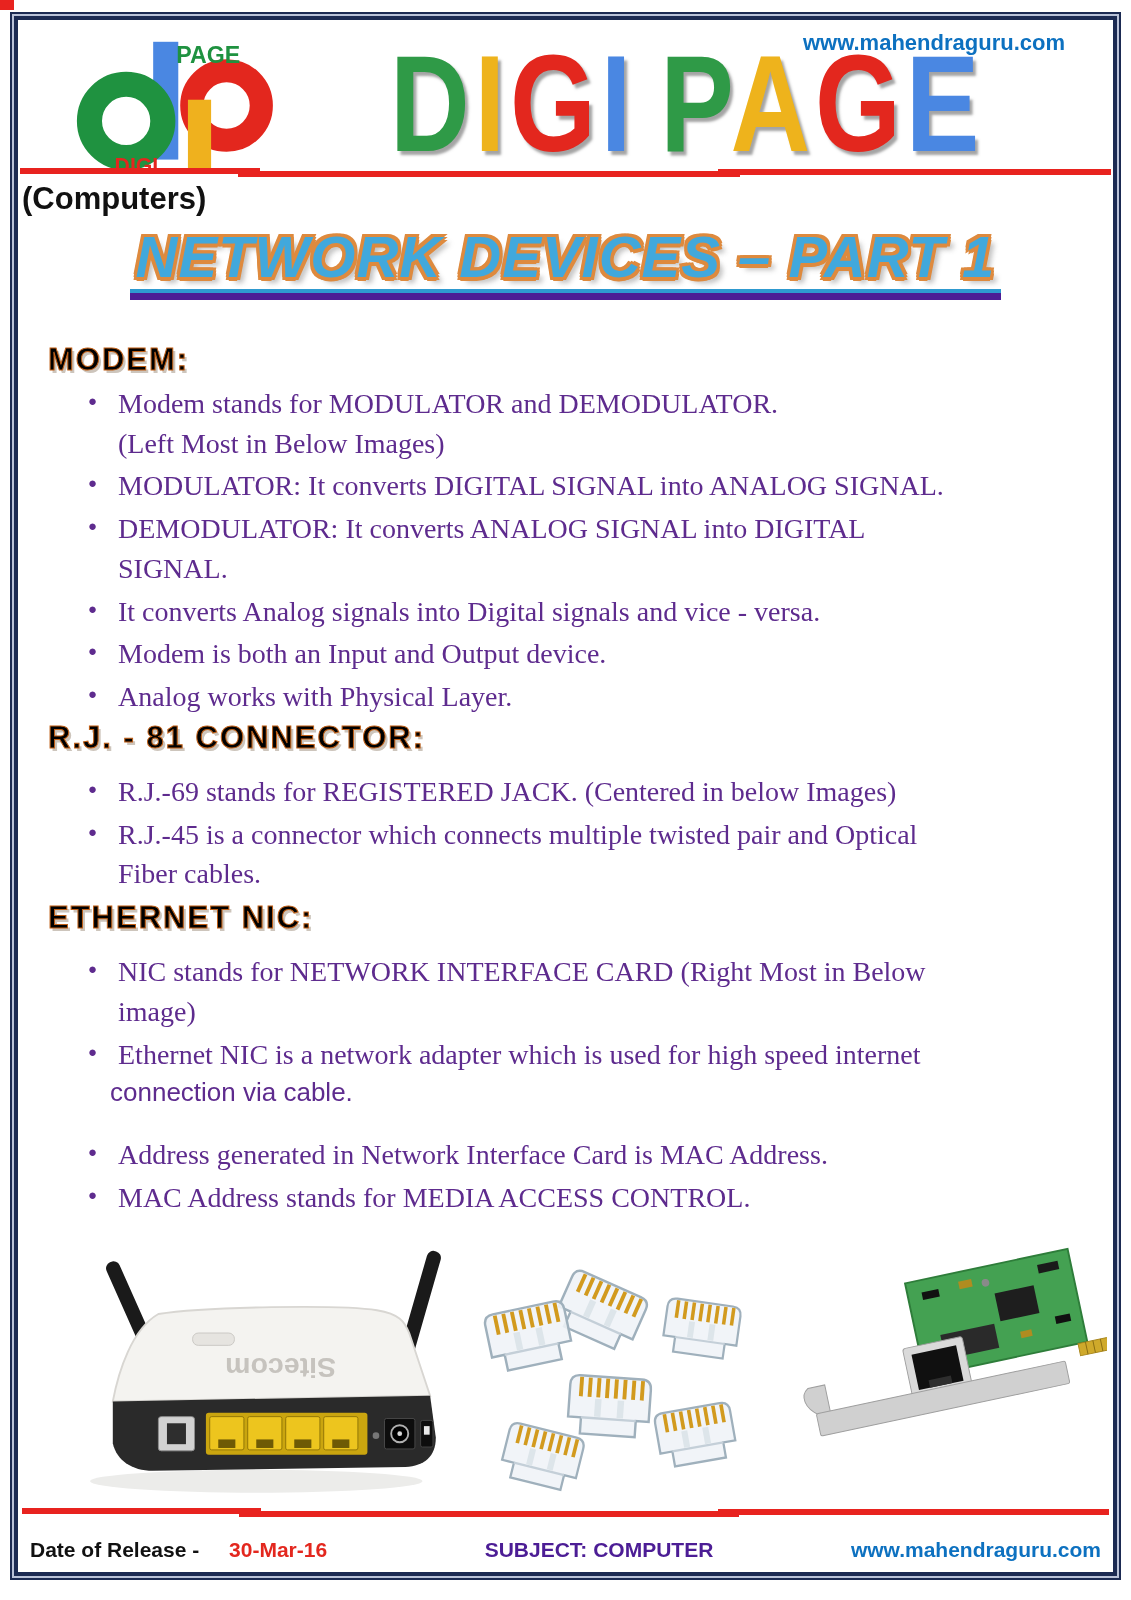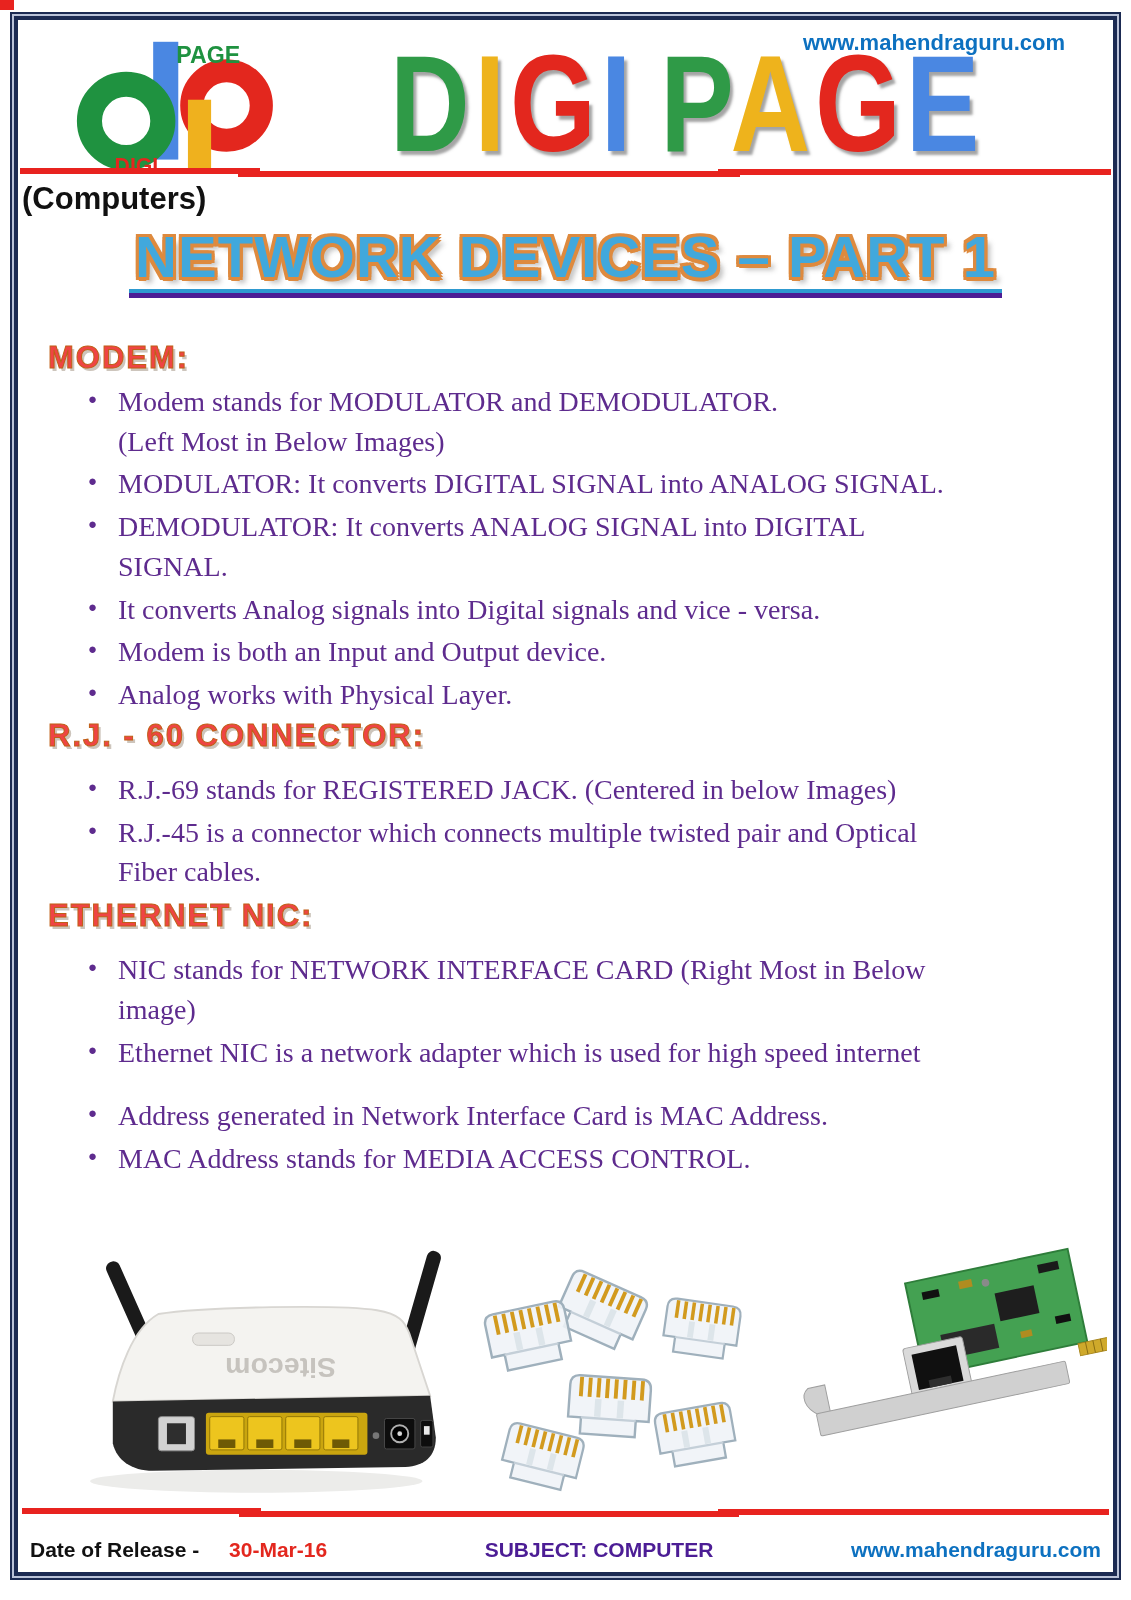"NETWORK DEVICES – PART 1" .title-outer { border-bottom: 5px solid #4c1d95 -> 7px solid #4c1d95; font-style: none -> italic }
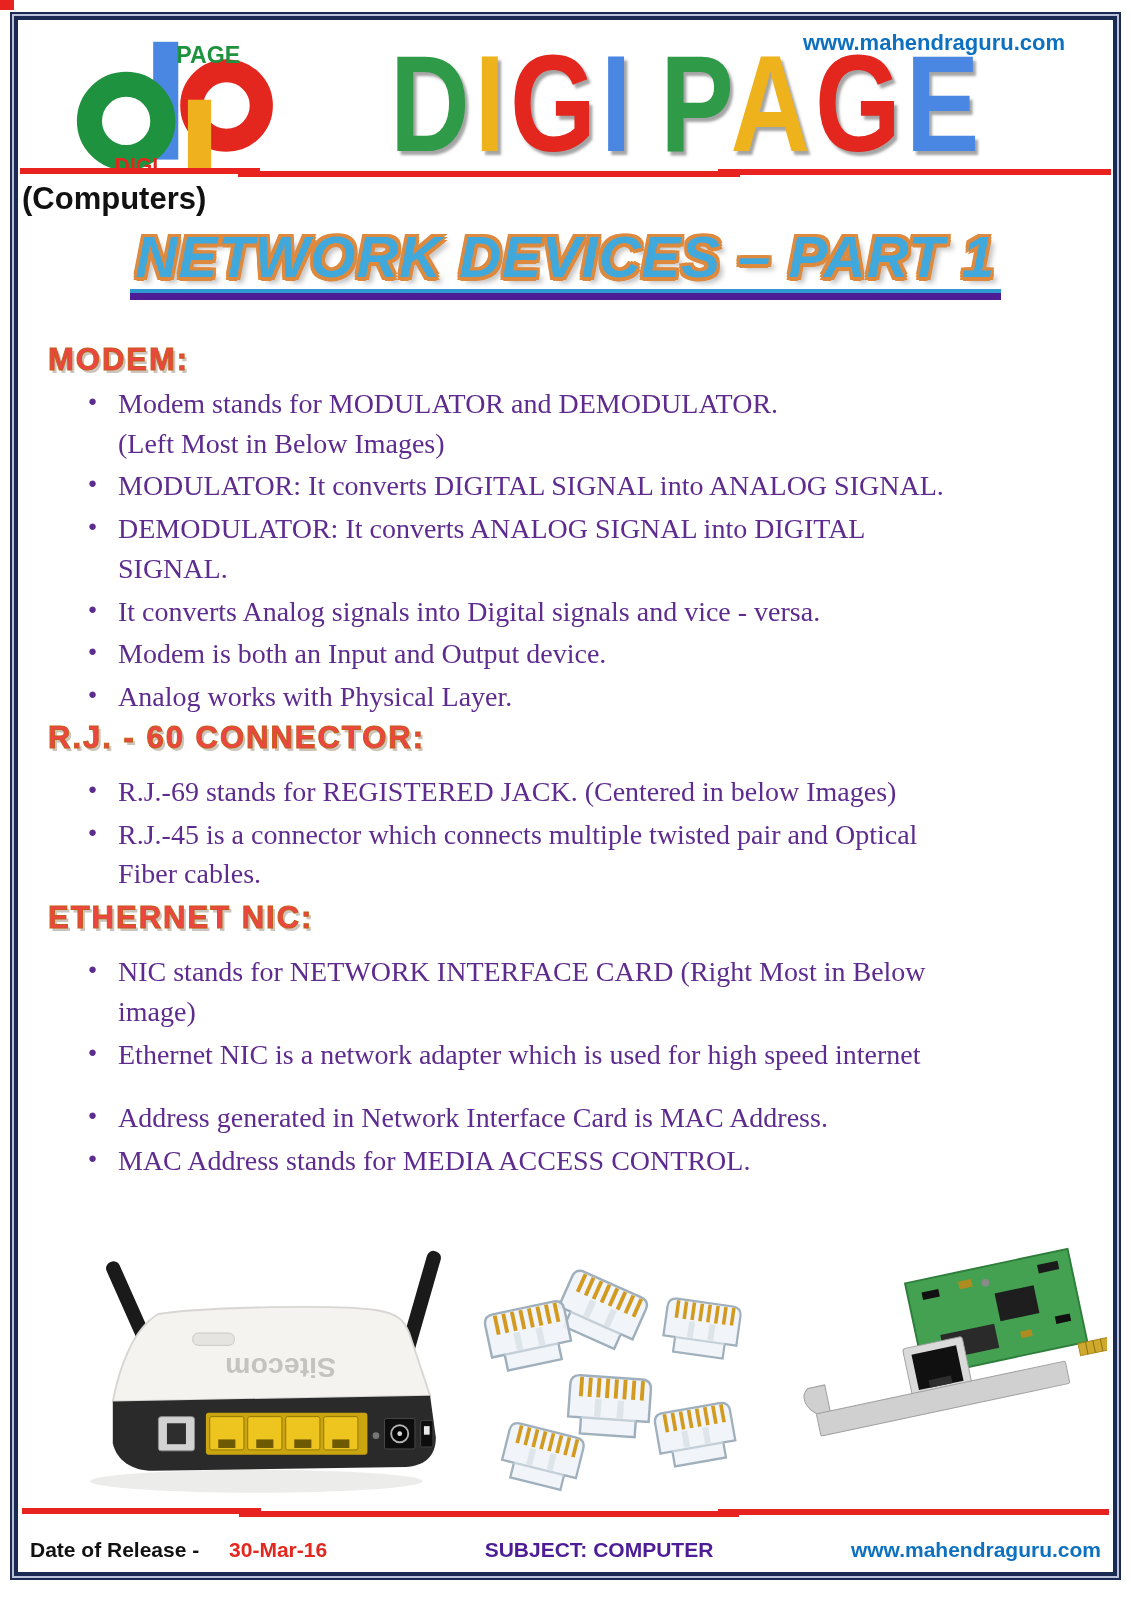"MODEM:" .sec-head { color: #ef4444 -> #000000 }
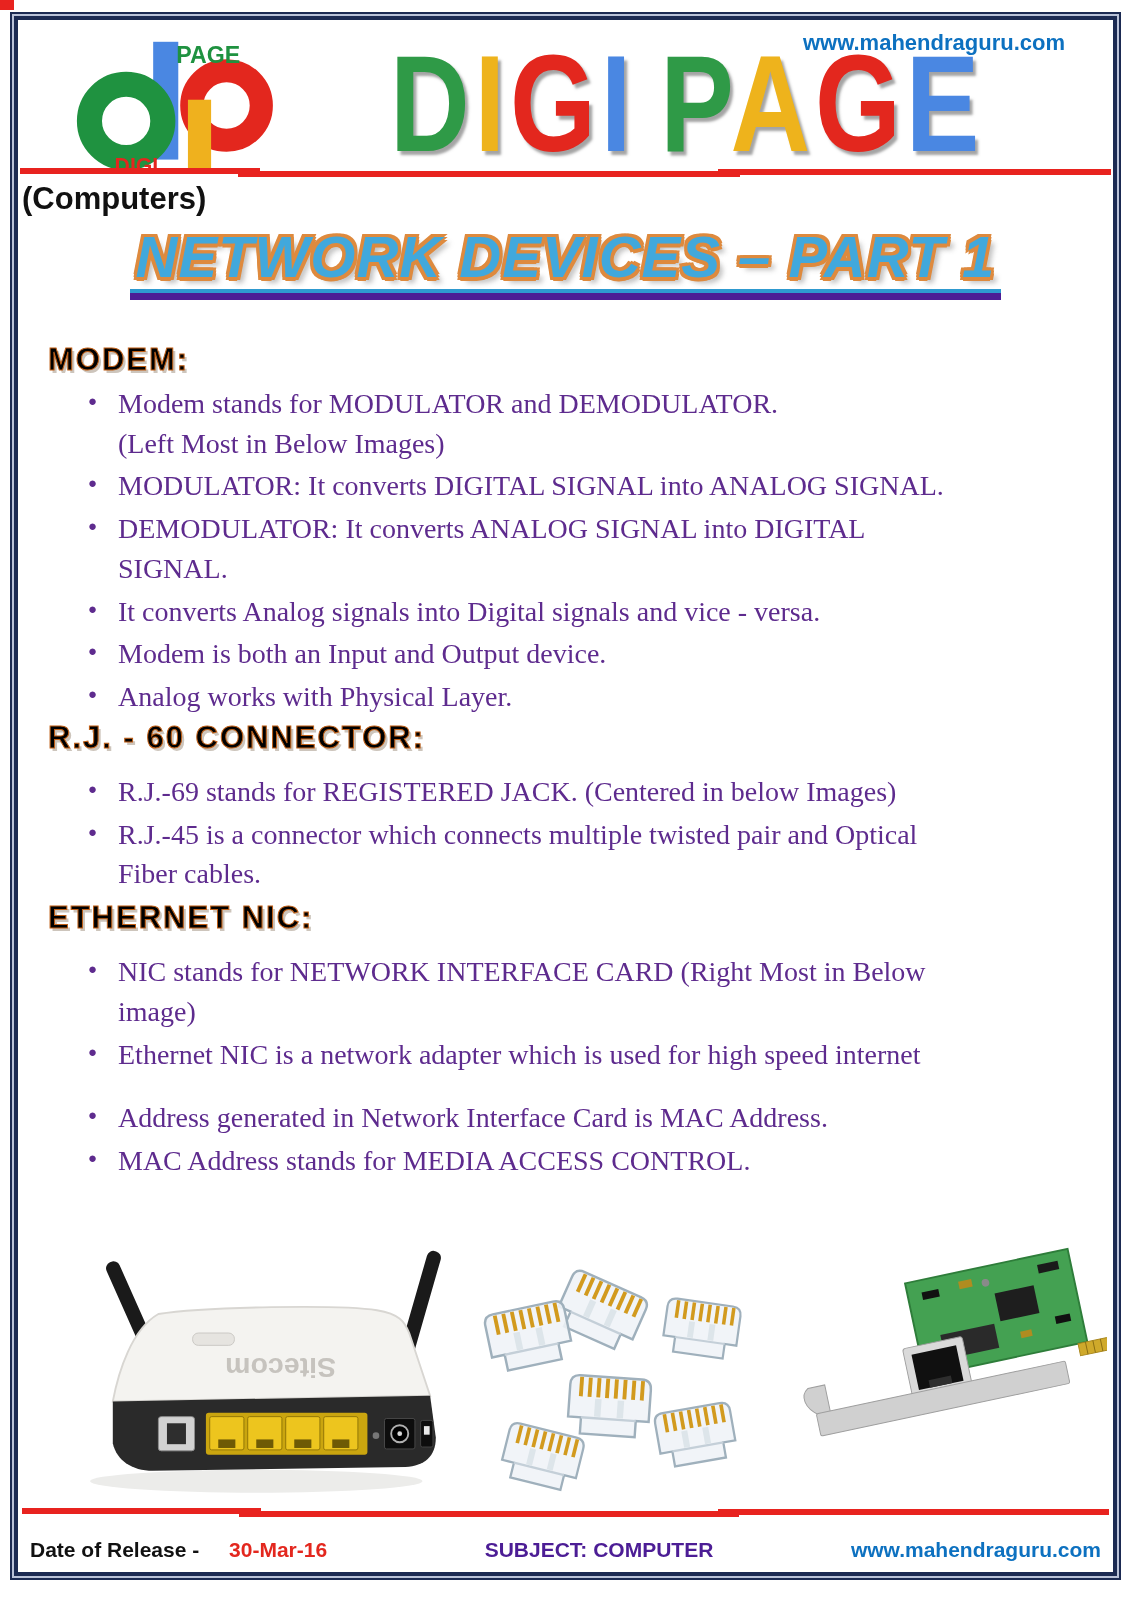"R.J. - 60 CONNECTOR:" h2.sec-head { text: 60 -> 81 }
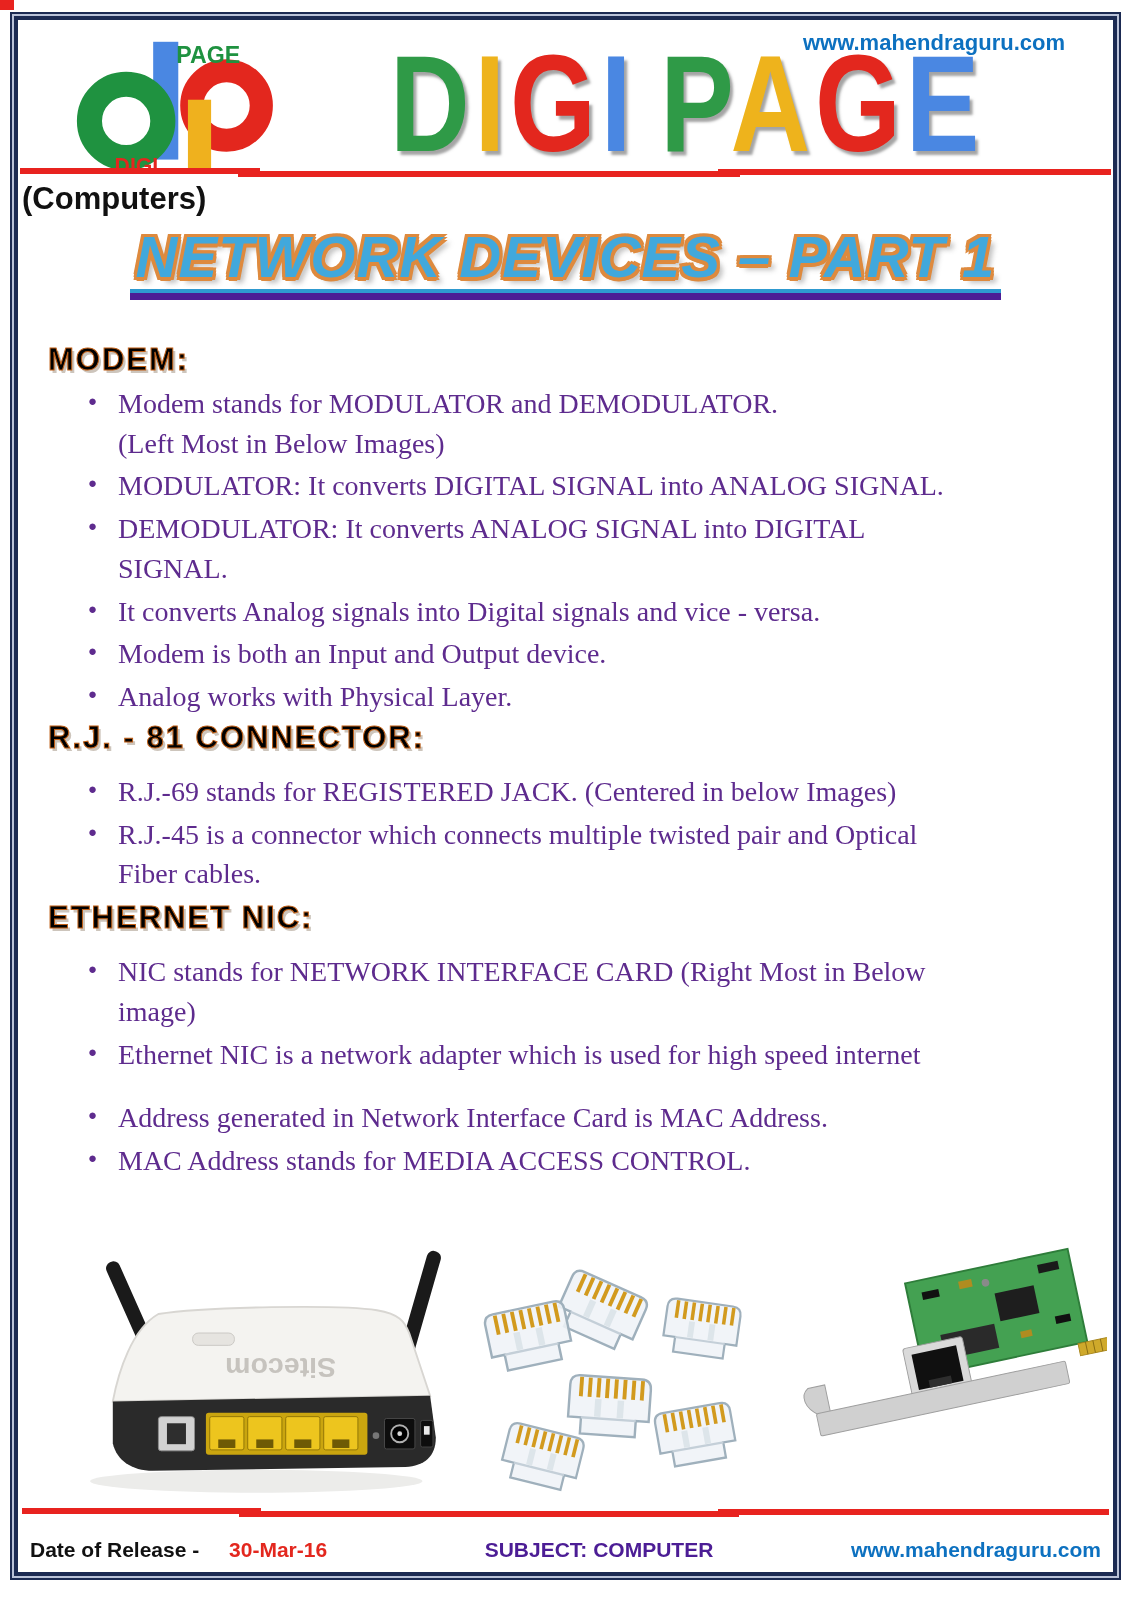"connection via cable." div.sans-line { html: none -> <div>connection via cable.</div> }
